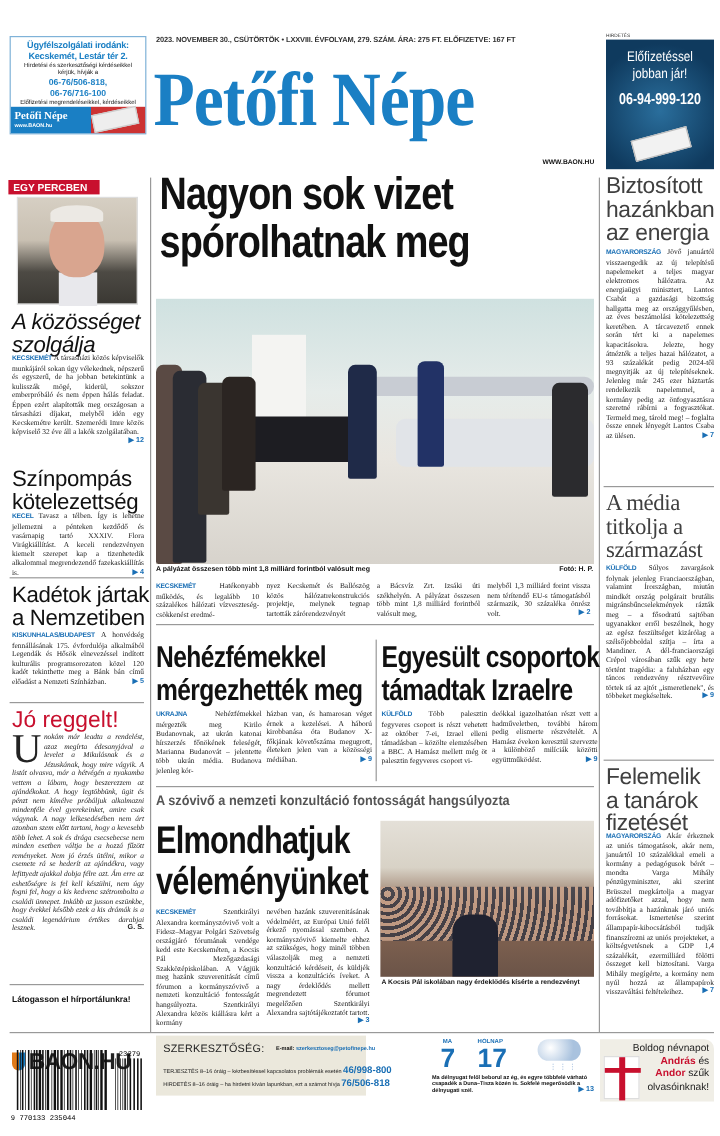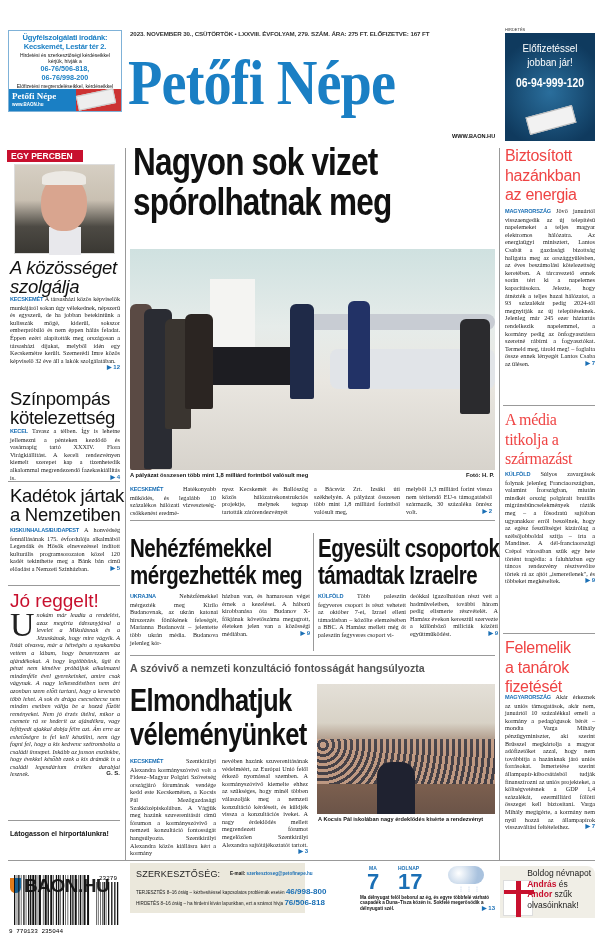"06-76/998-200" div.ph { text: 06-76/998-200 -> 06-76/716-100 }
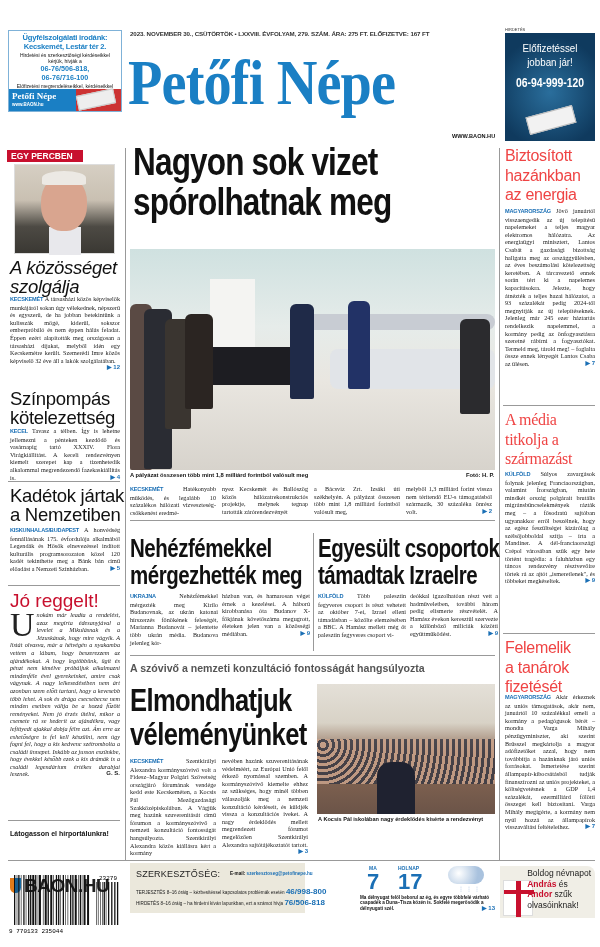"Biztosított" .rh { color: #ef4444 -> #404040; font-size: 16px -> 19px }
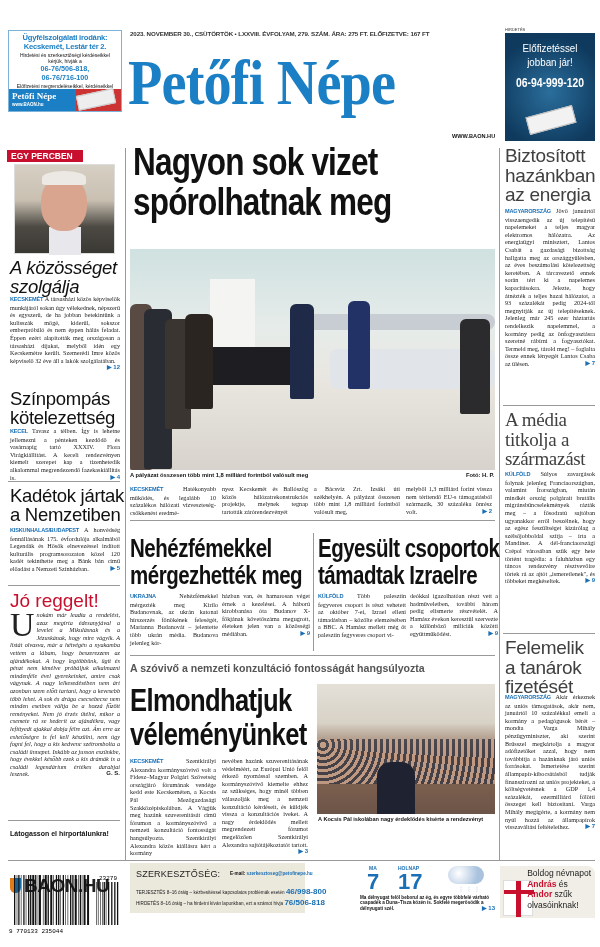"Boldog névnapot" #nevnap .txt { text-align: none -> right }
